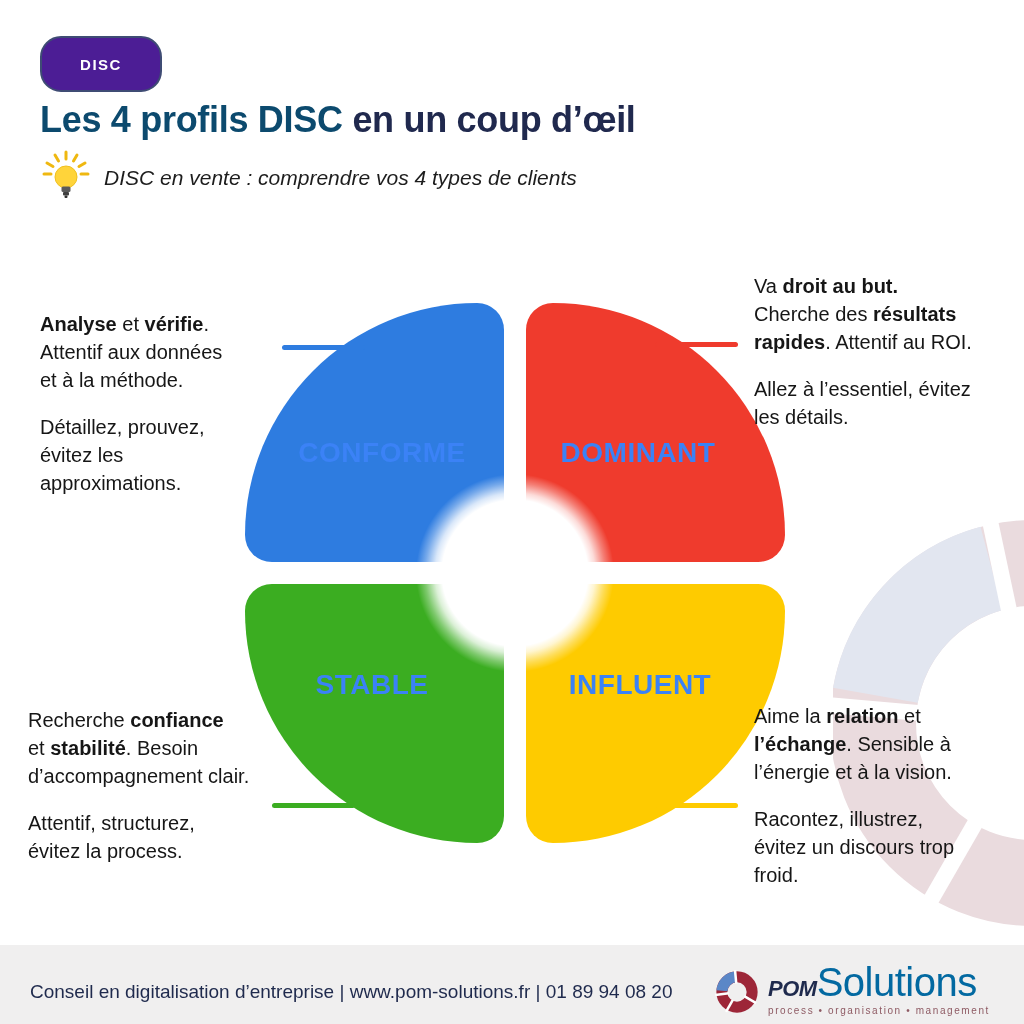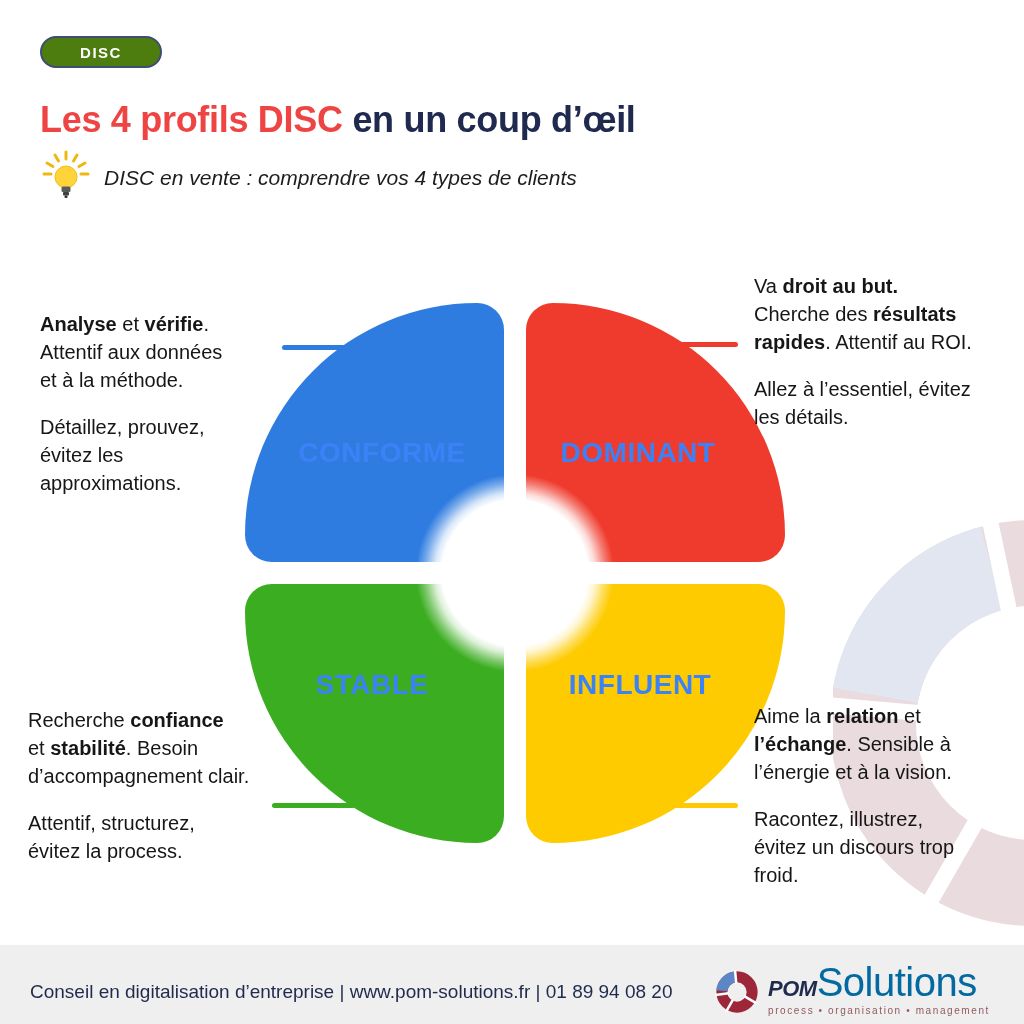"DISC" .badge { background: #4d7c0f -> #4c1d95; height: 32px -> 56px }
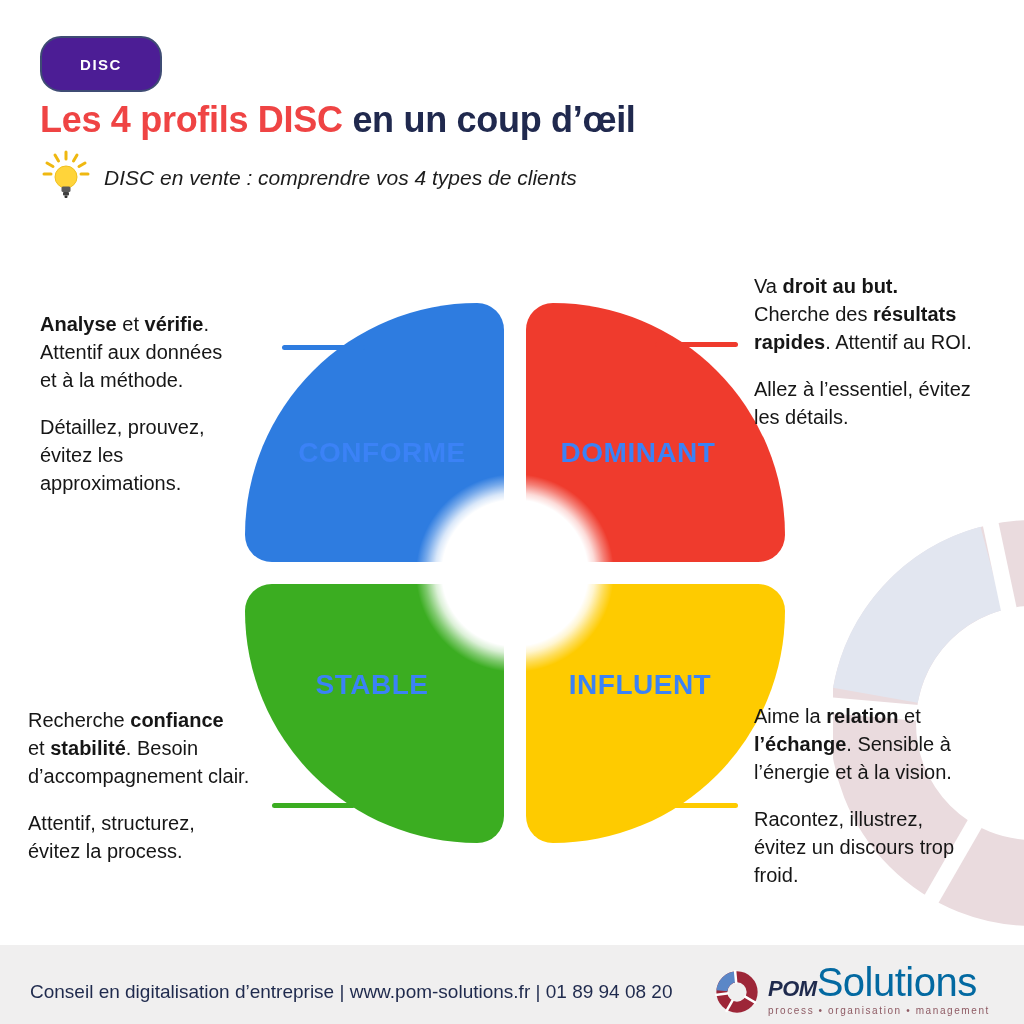"Les 4 profils DISC" span.t1 { color: #ef4444 -> #0c4a6e }
